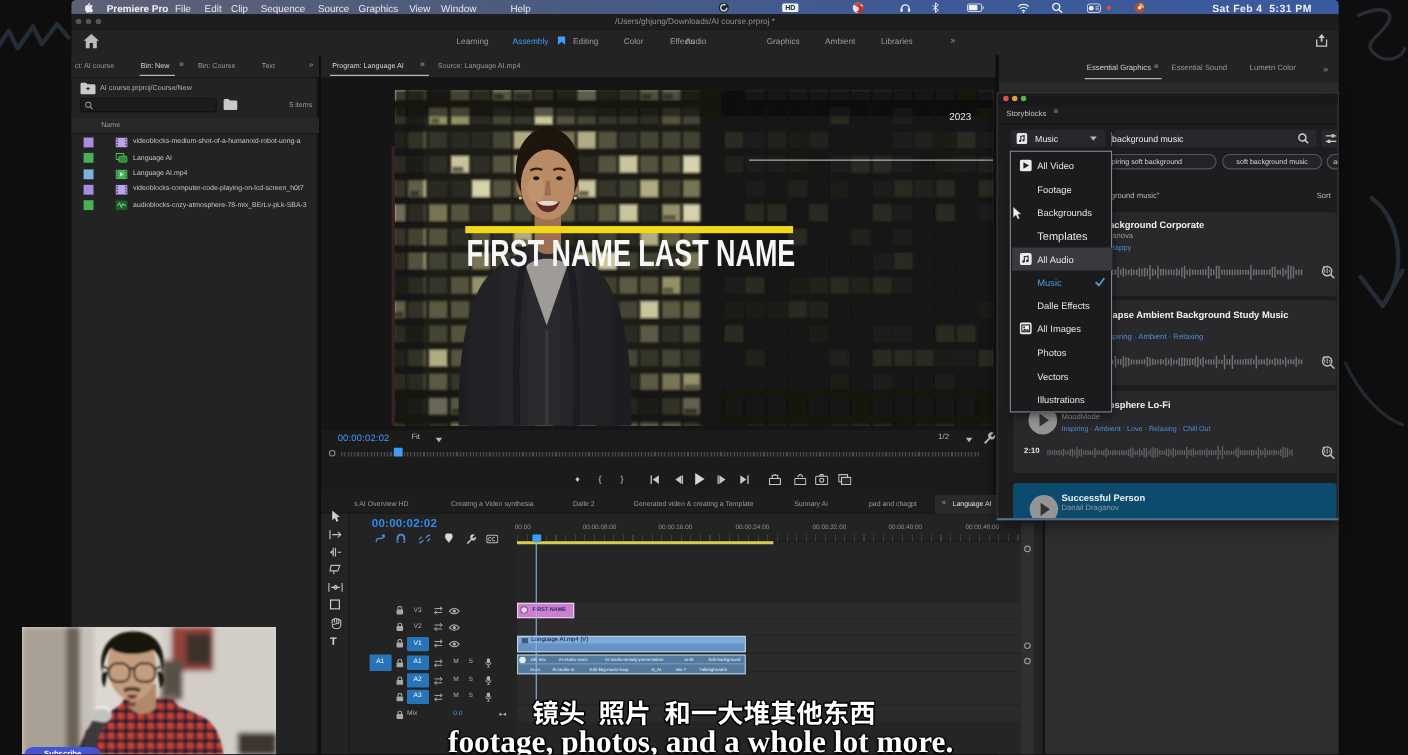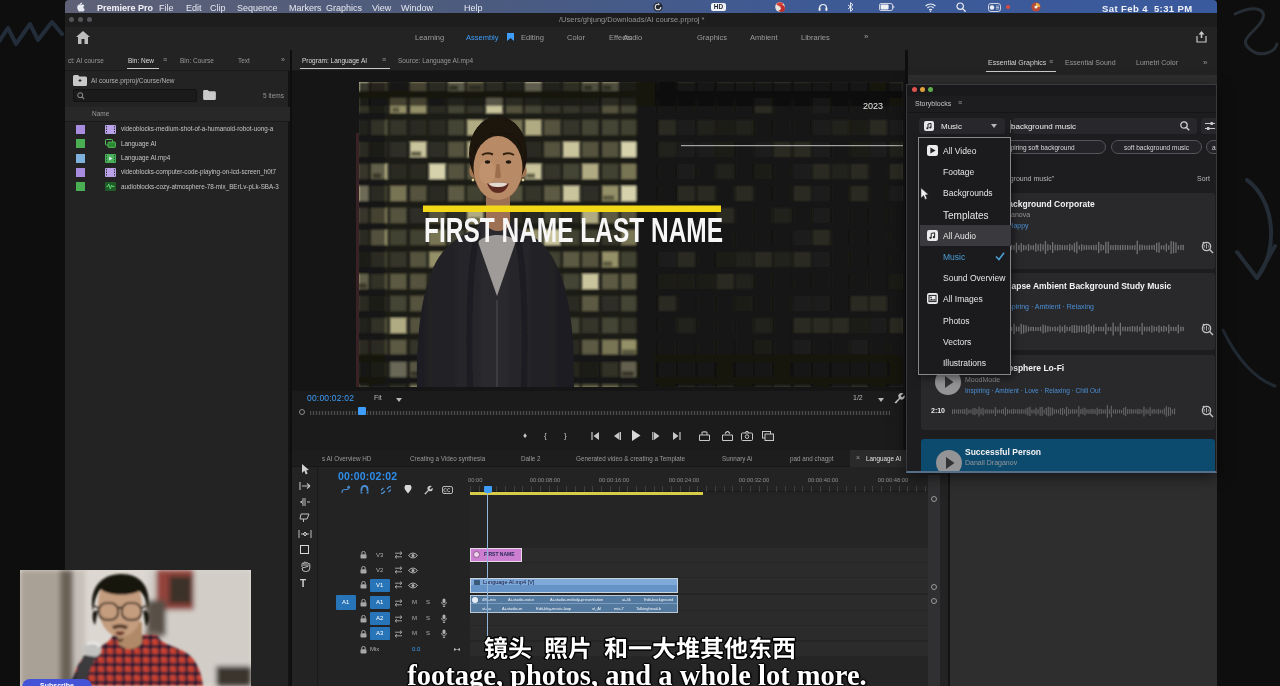"Markers" div.tx { text: Markers -> Source }
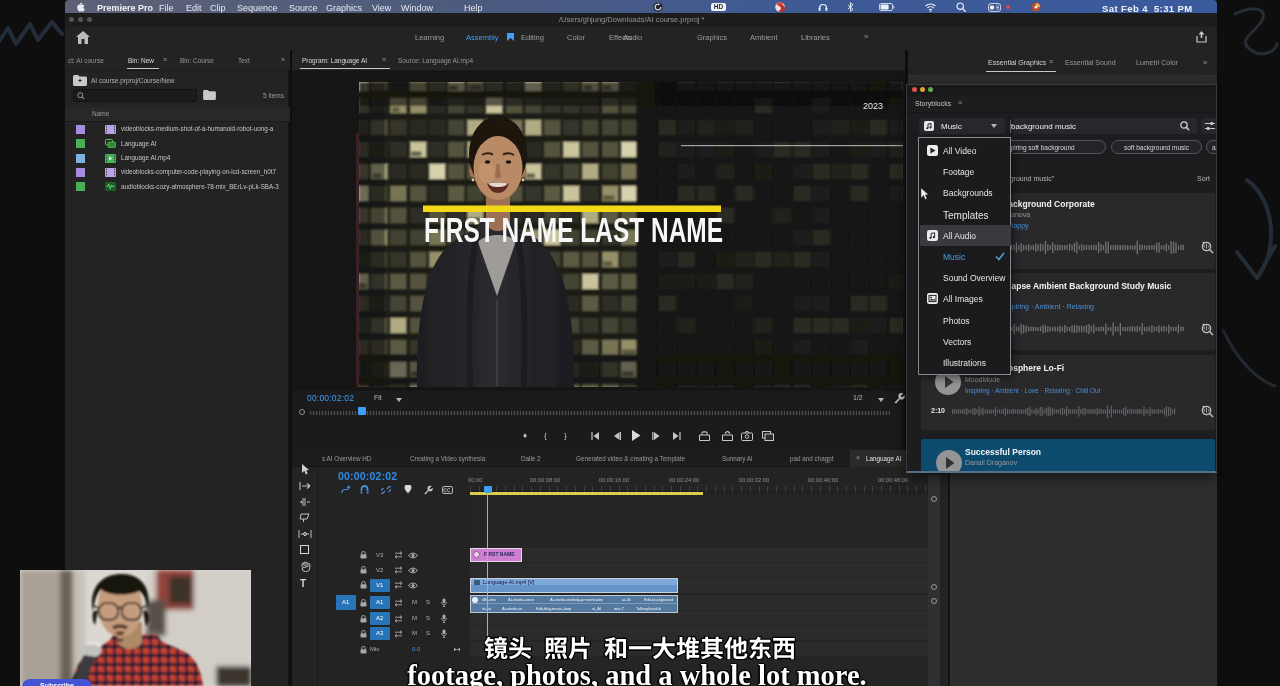"Sound Overview" div.tx { text: Sound Overview -> Dalle Effects }
